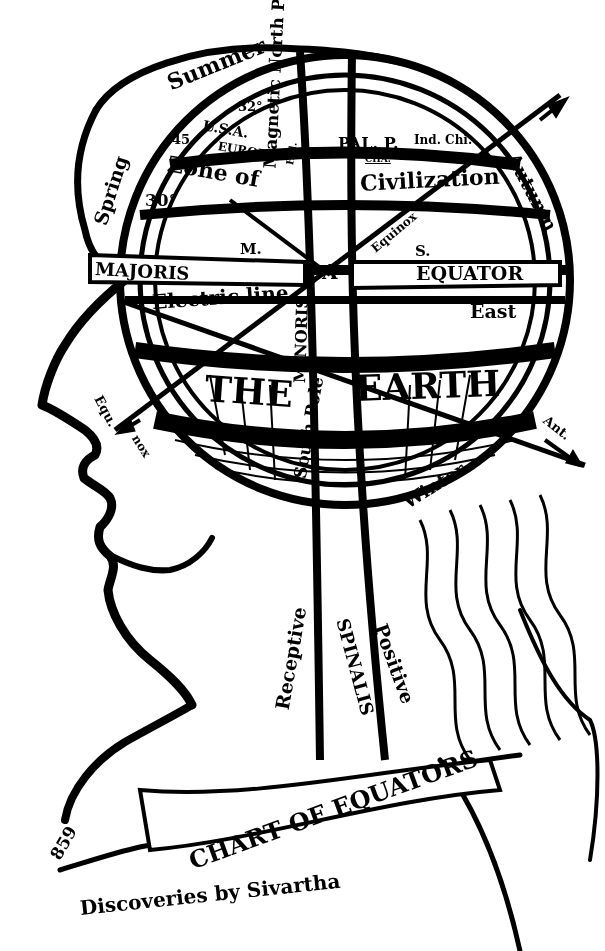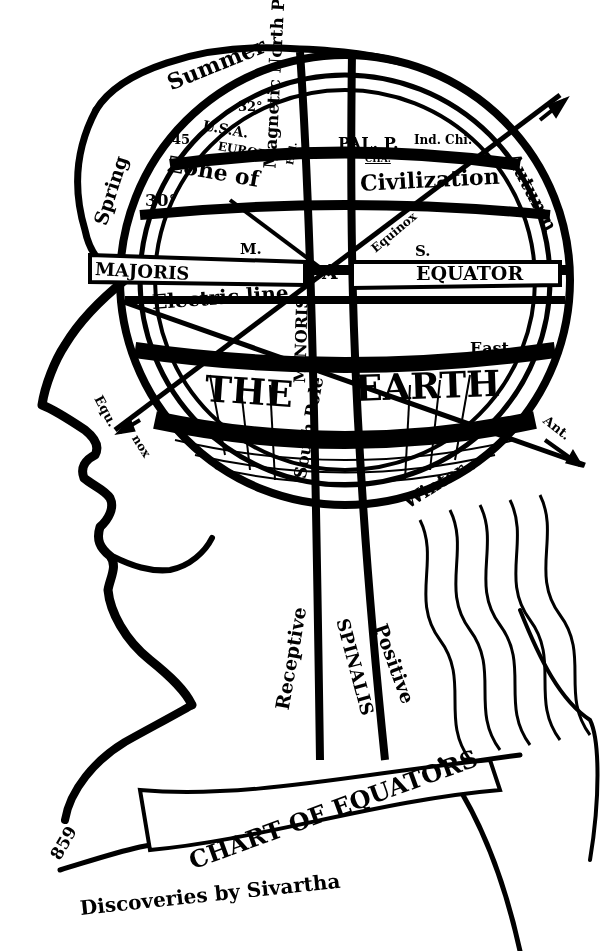"East" span.lbl { font-size: 16px -> 19px; margin-top: 39px -> none }
